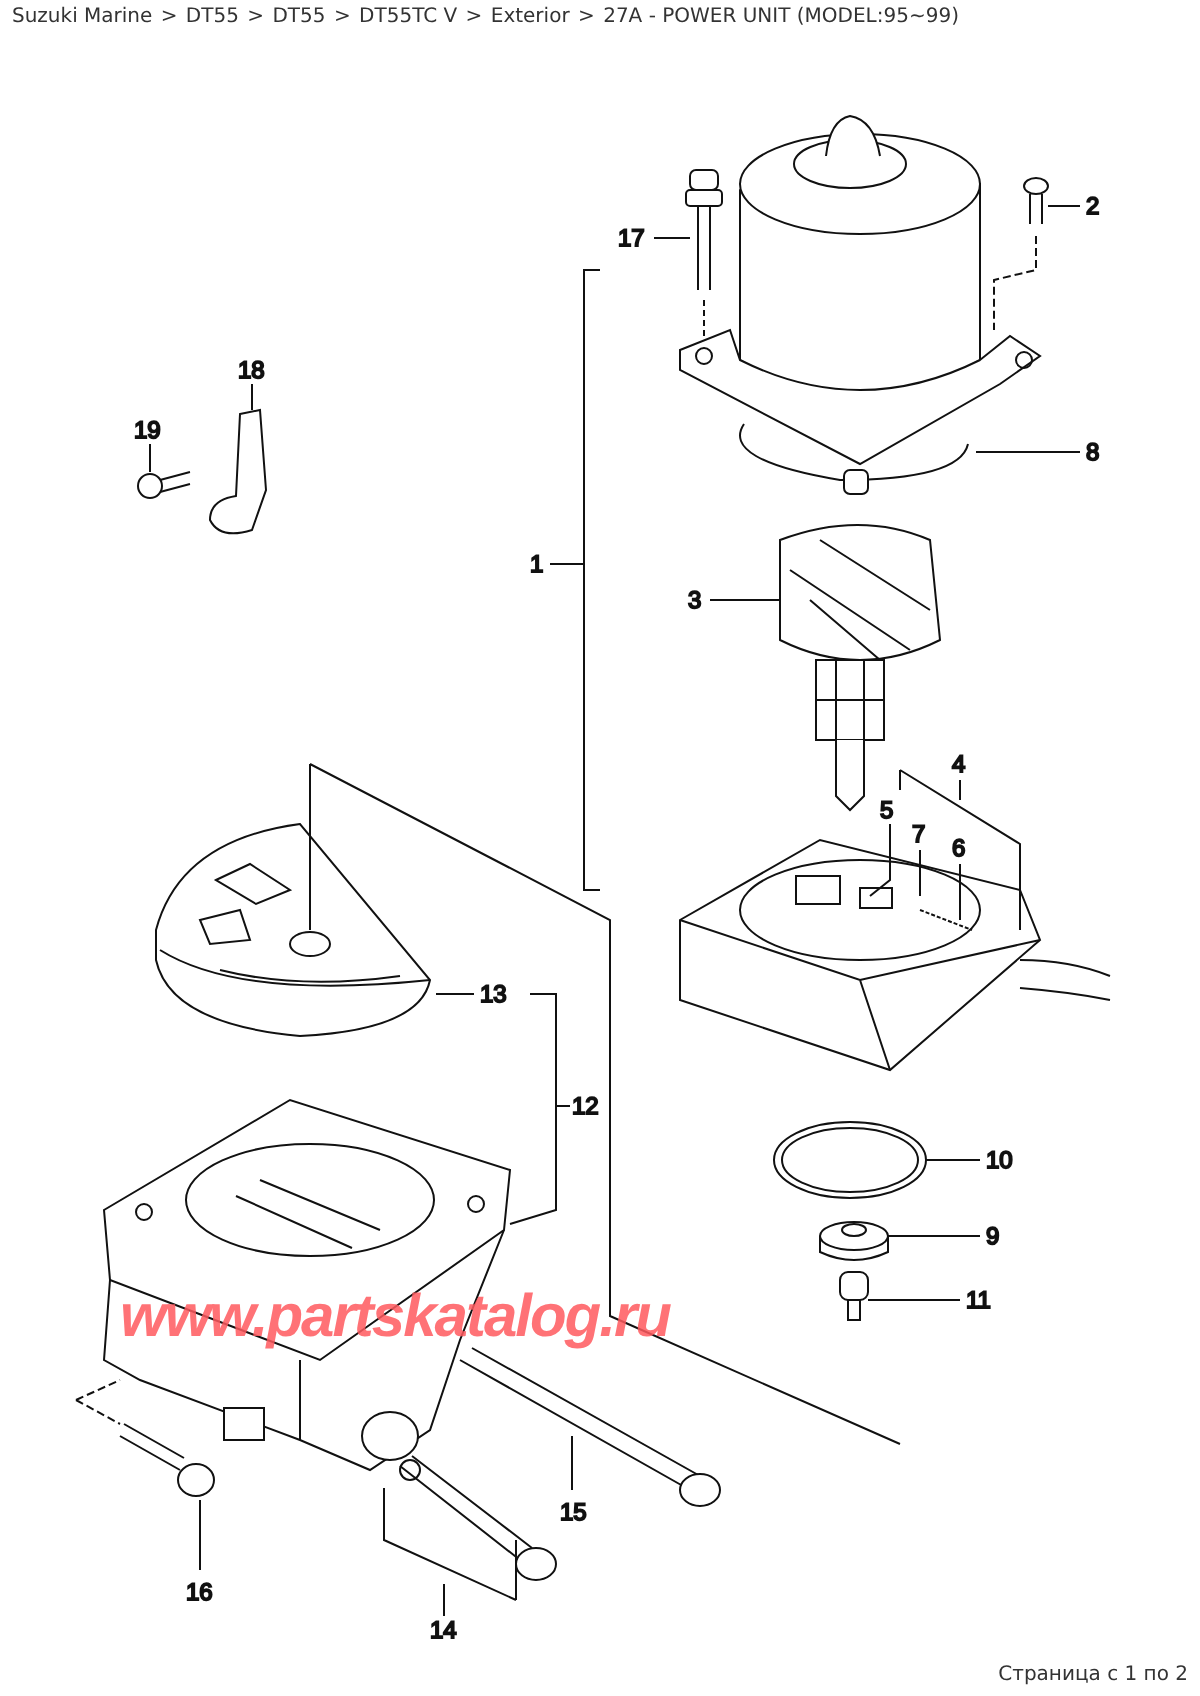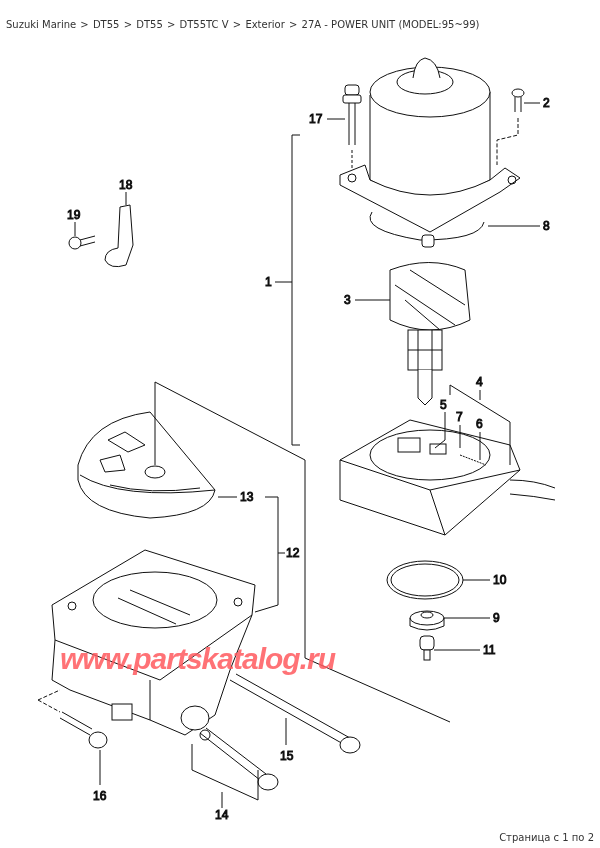"Suzuki Marine > DT55 >" .breadcrumb { top: 19px -> 3px }
